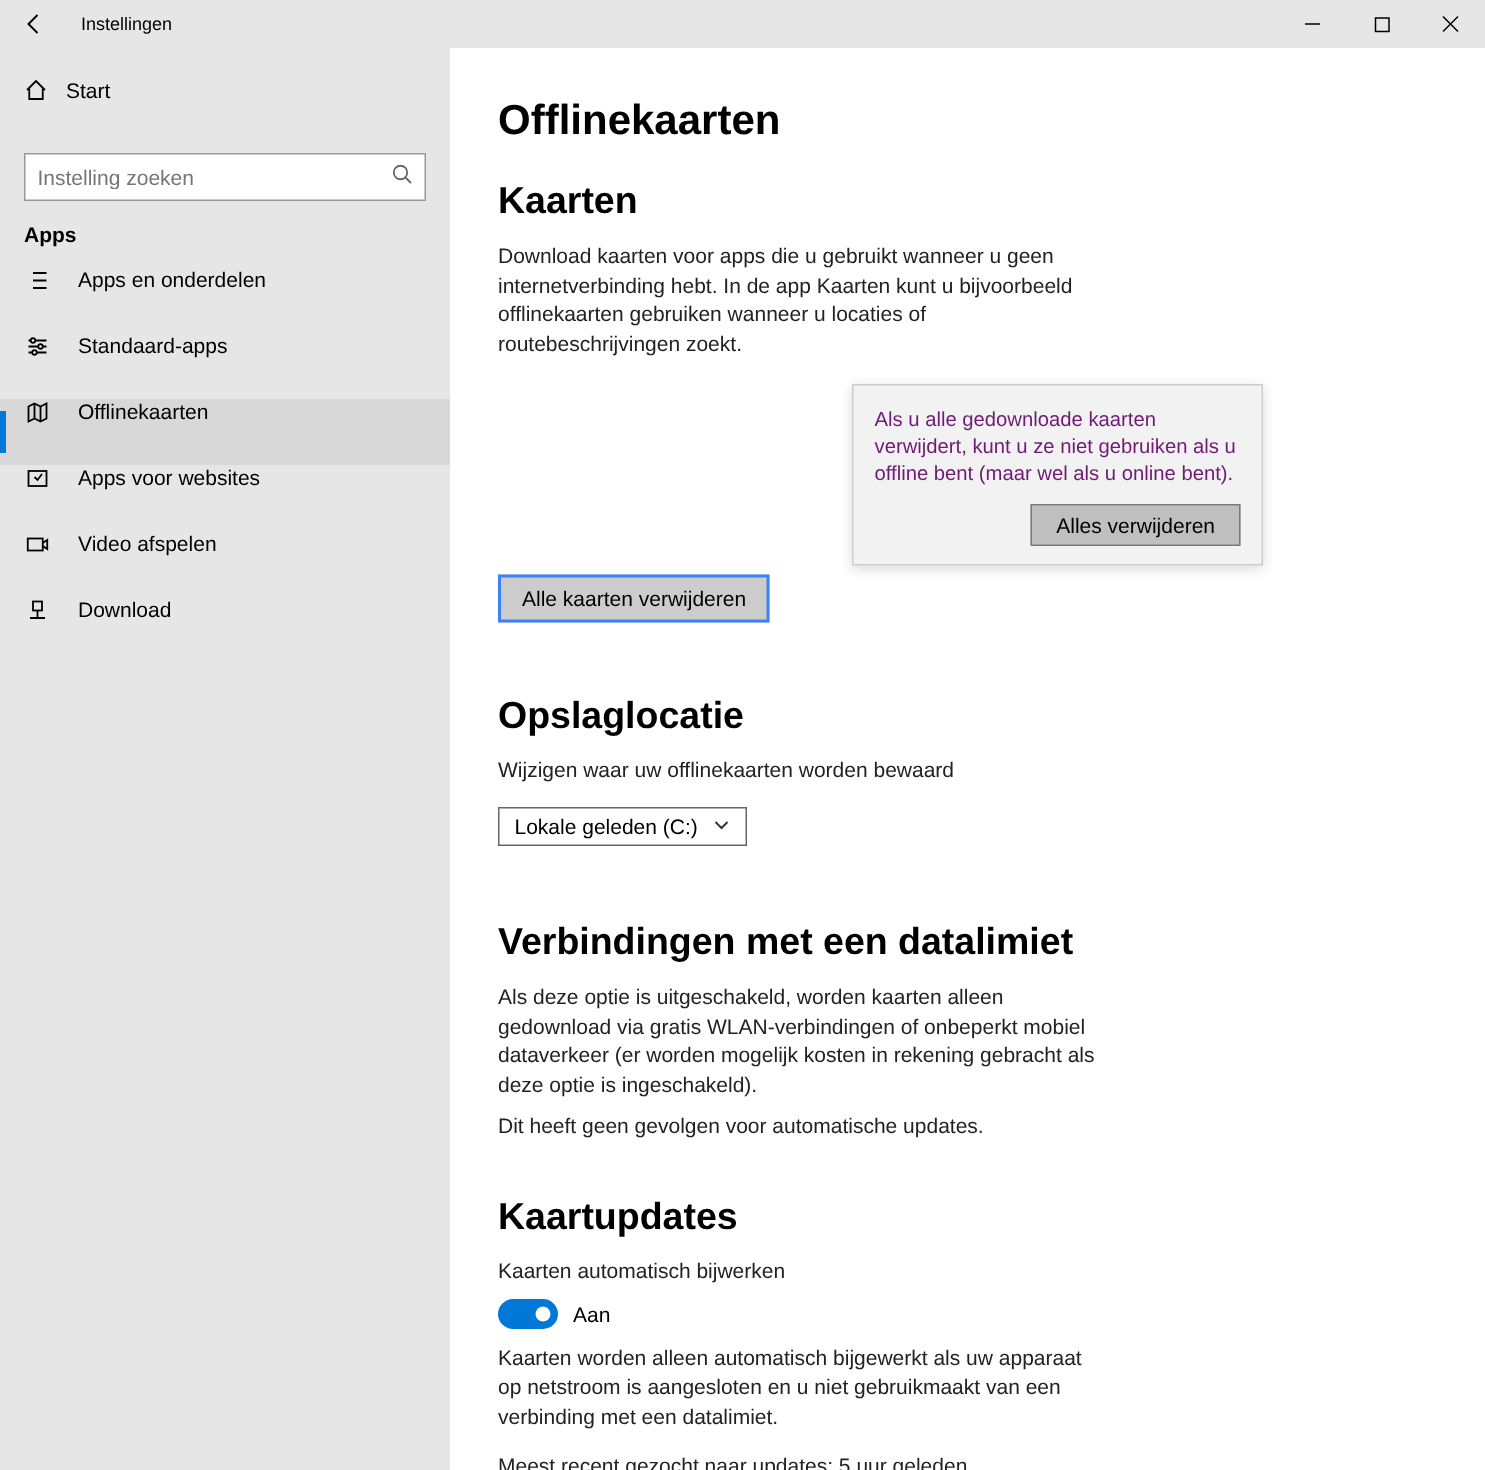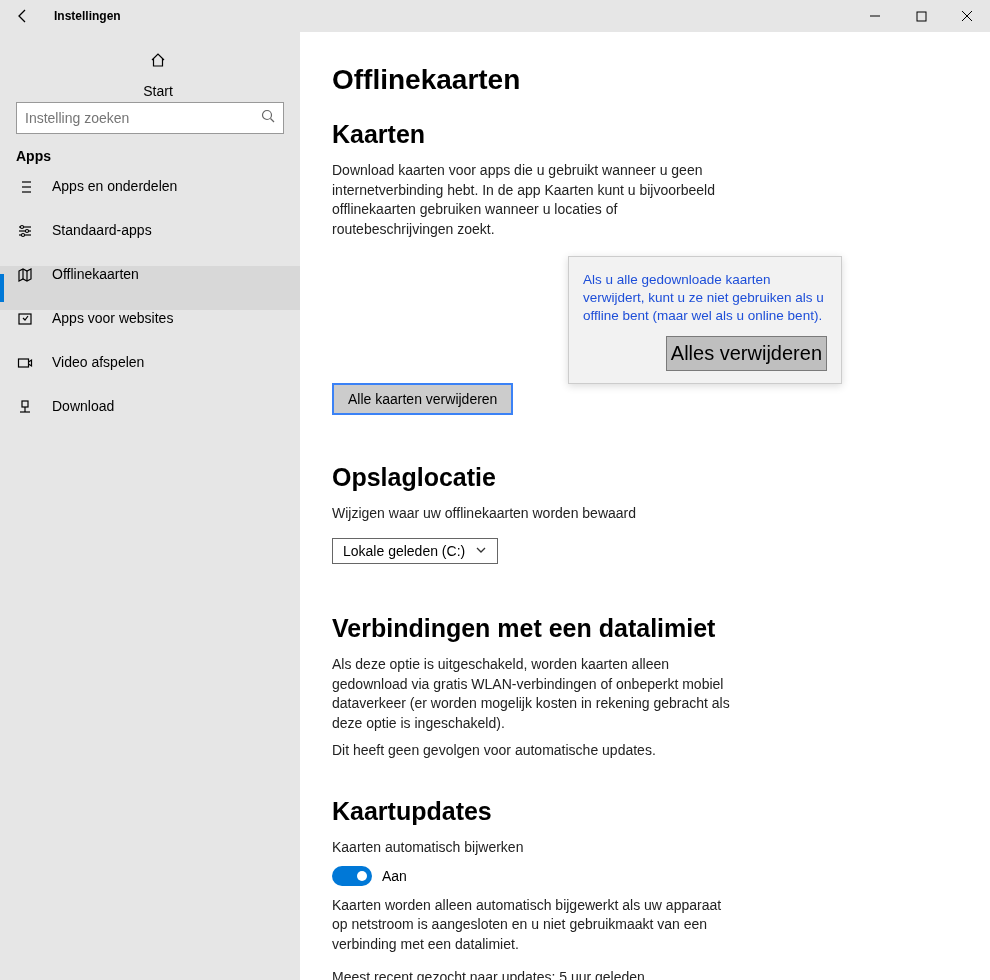"Instellingen" .titlebar .title { font-weight: bold -> none }
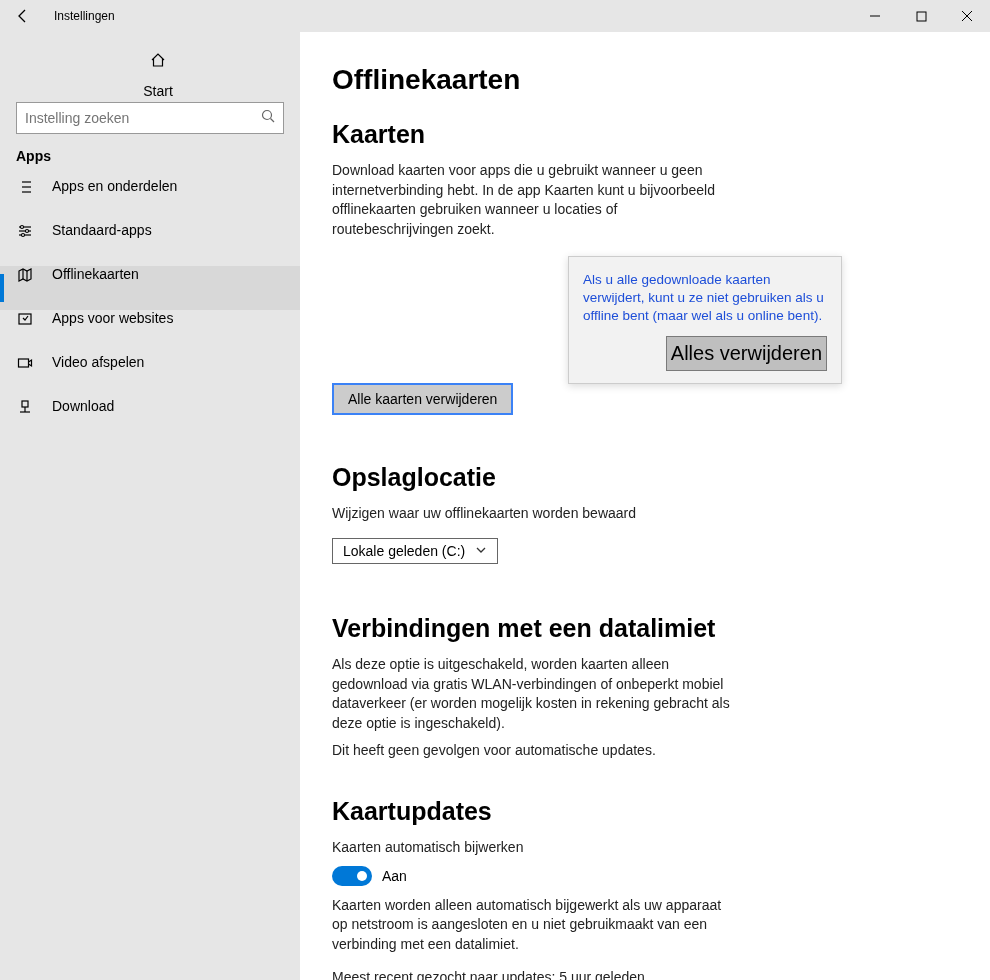"Start" .side-start { align-items: center -> none; flex-direction: column -> none }
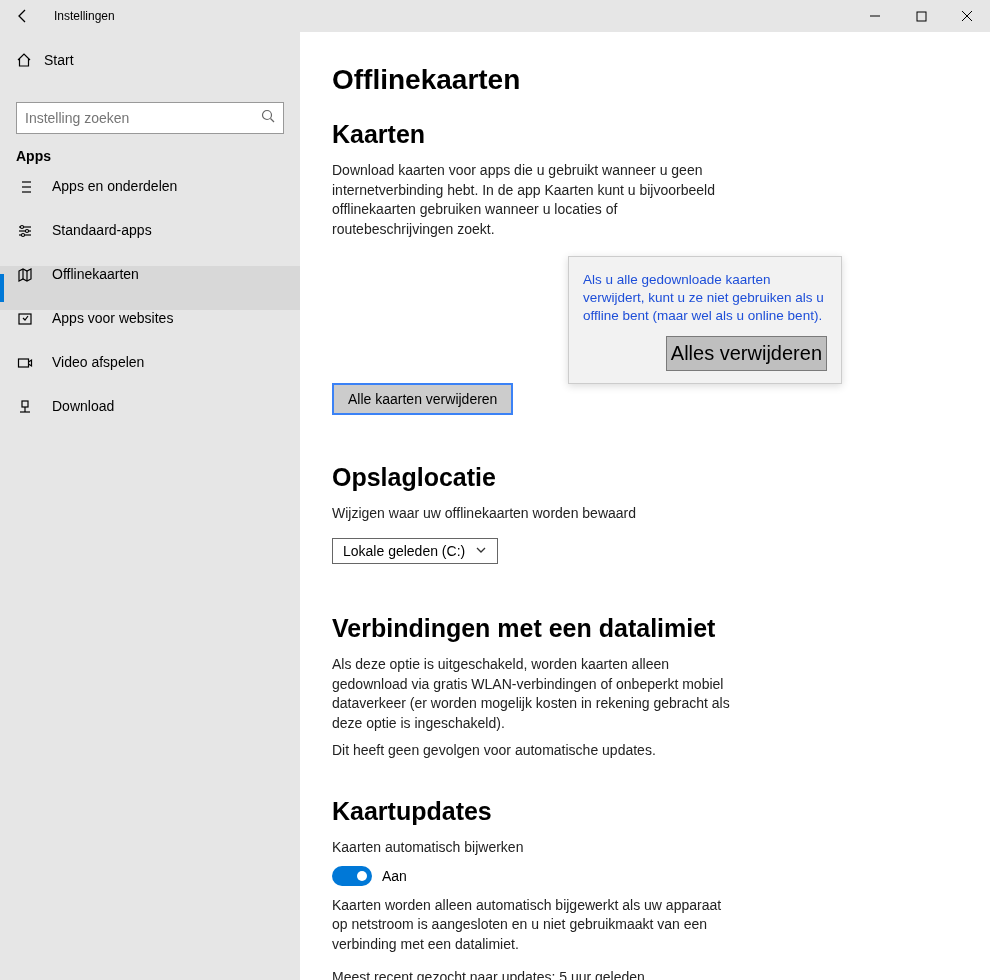"Als u alle gedownloade kaarten" .popup p { color: #1d4ed8 -> #701a75 }
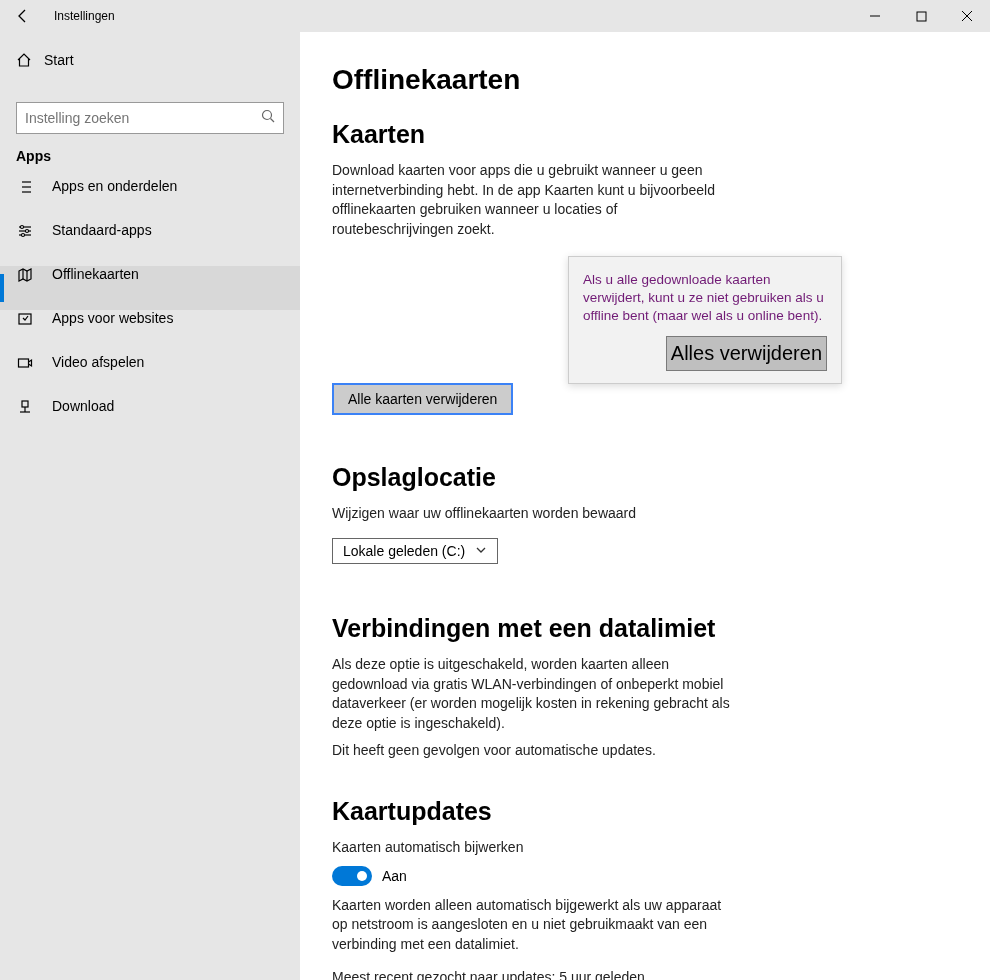"Alles verwijderen" .btn-dark { font-size: 20px -> 14px; padding: 5px 4px -> 5px 16px }
